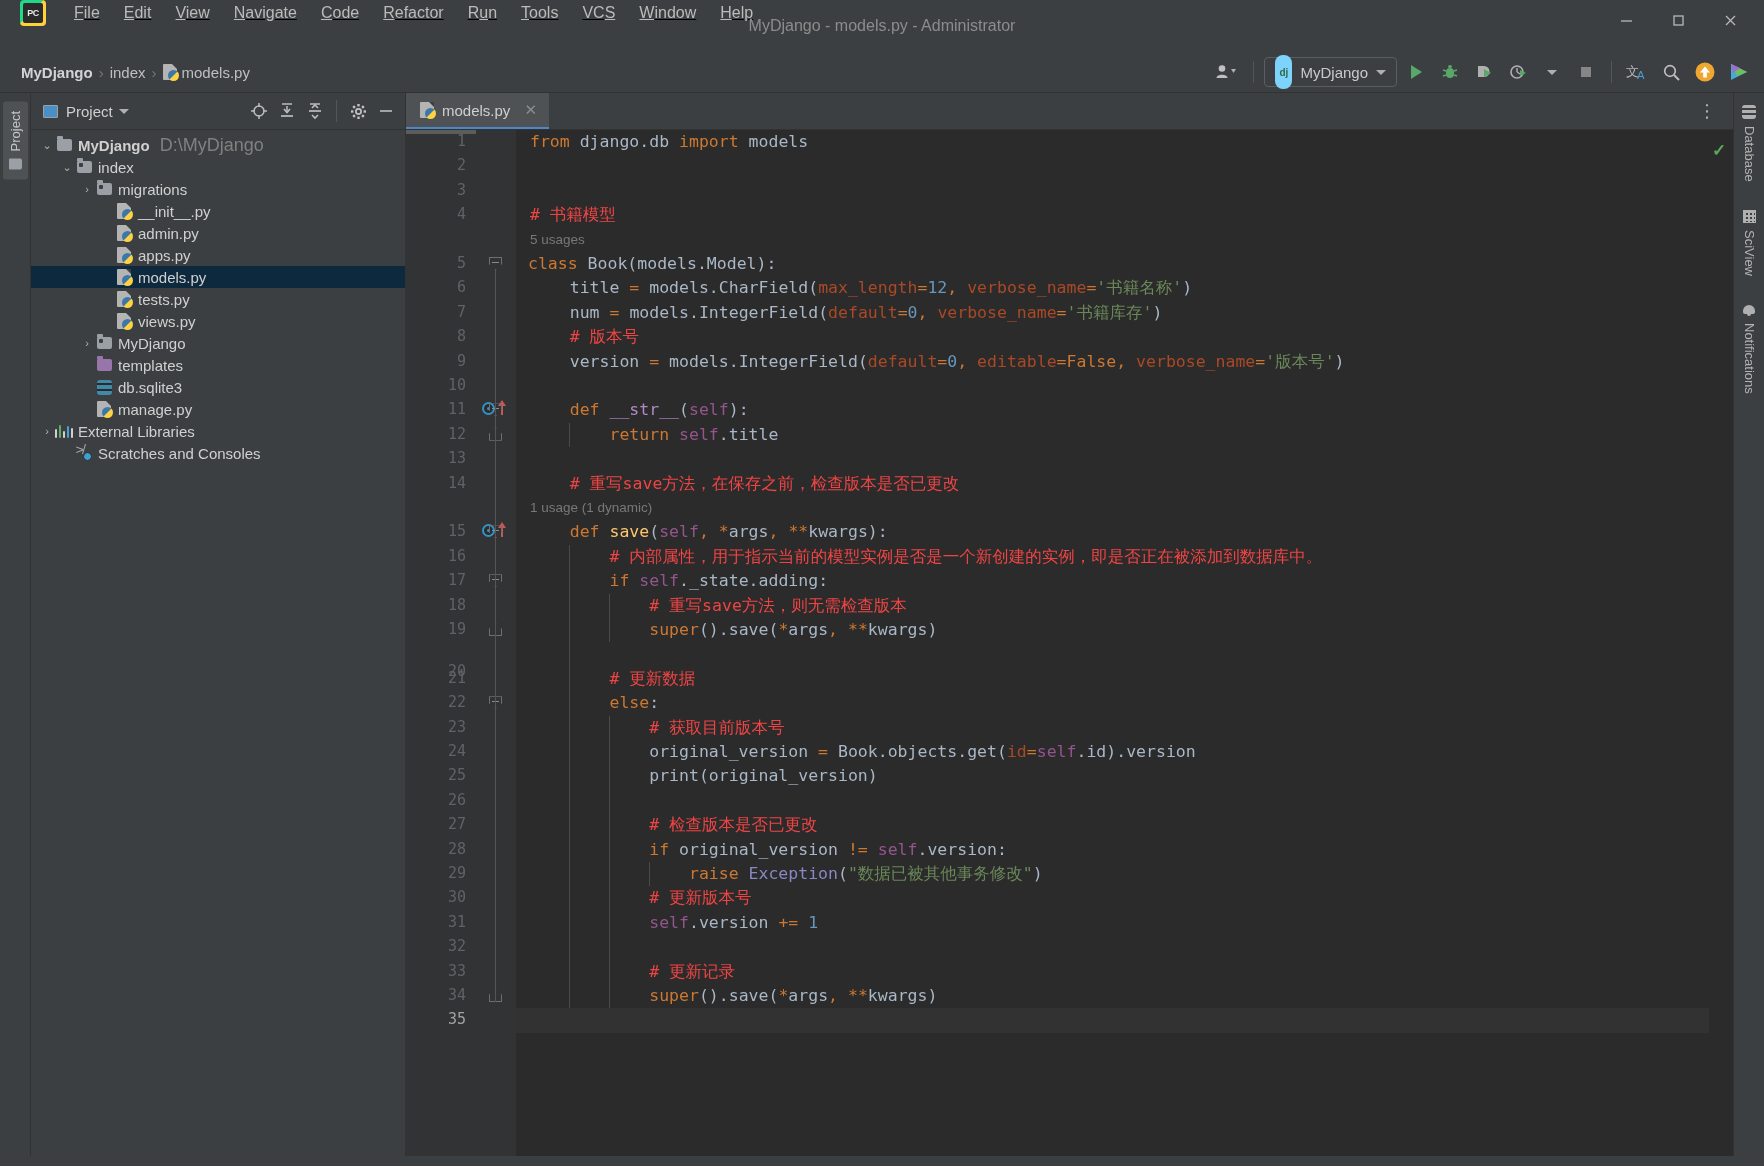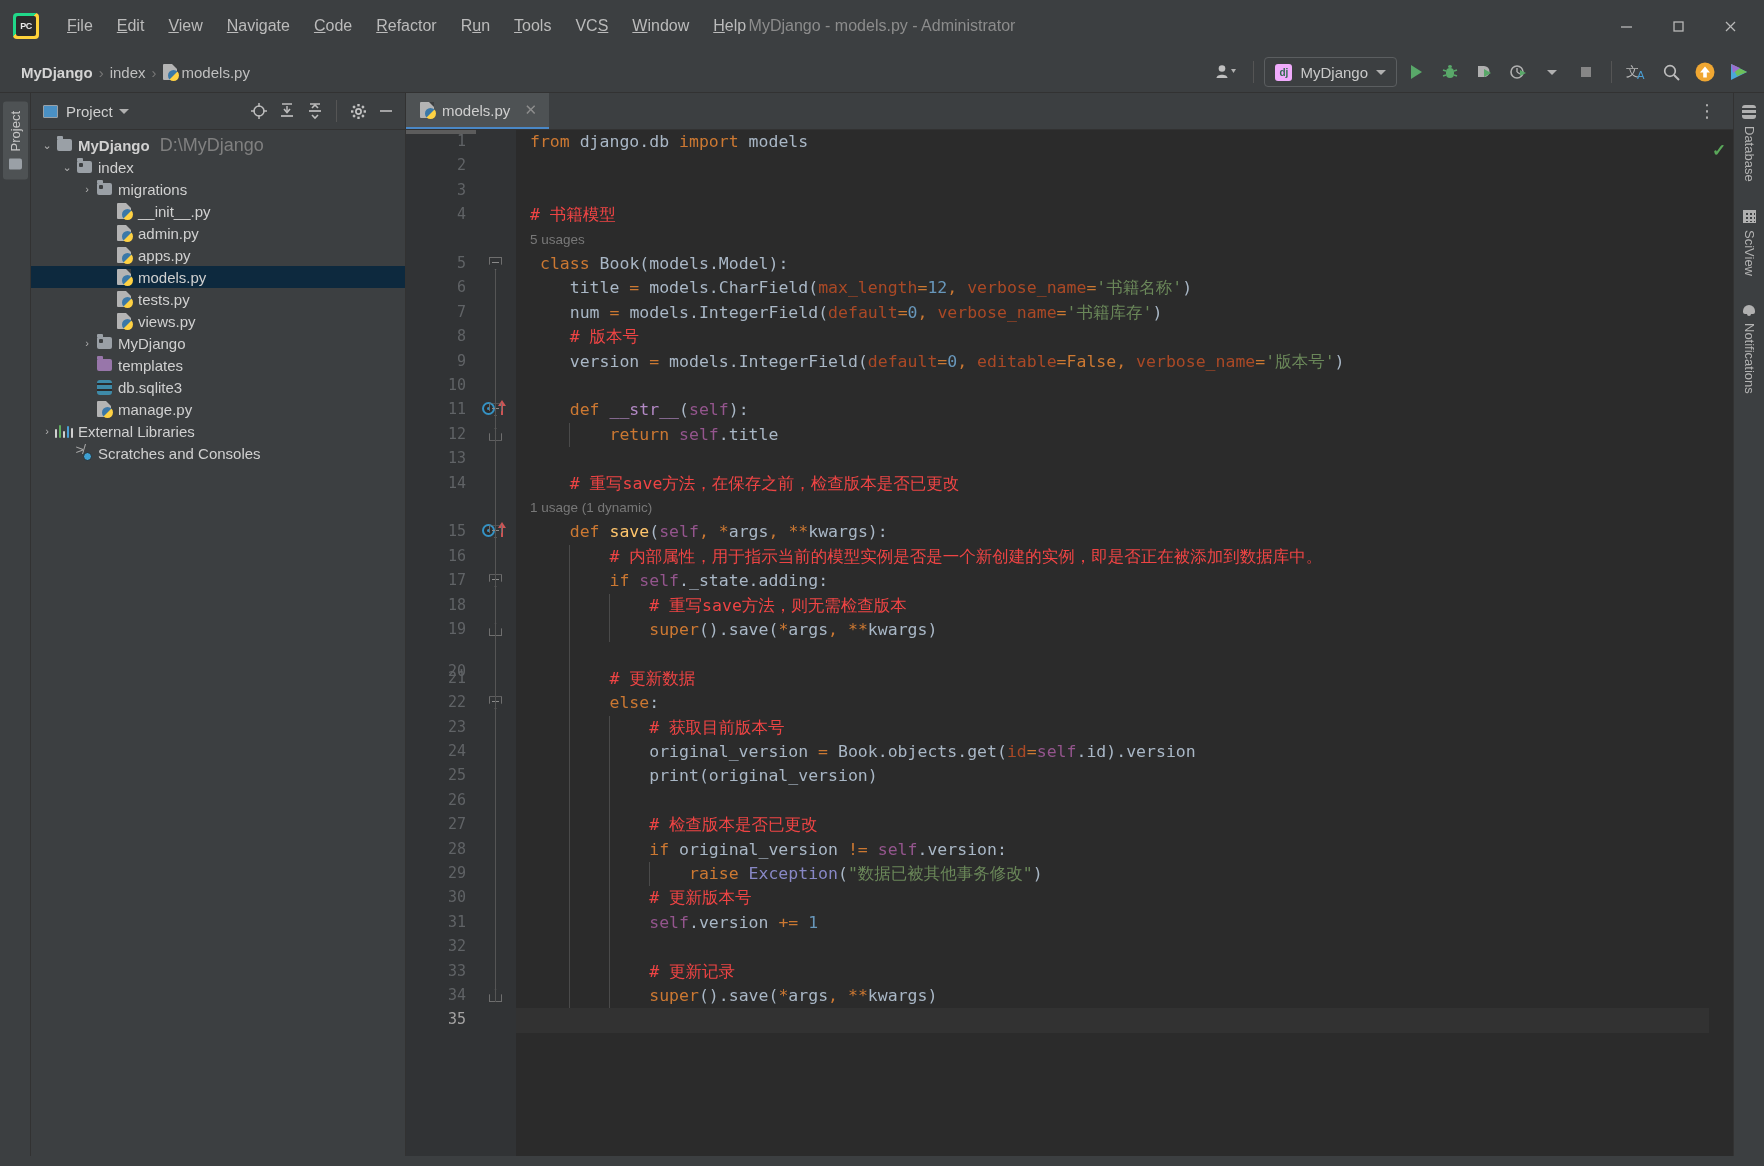"File" .titlebar { align-items: center -> flex-start; padding-left: 13px -> 20px; text-decoration: none -> underline }
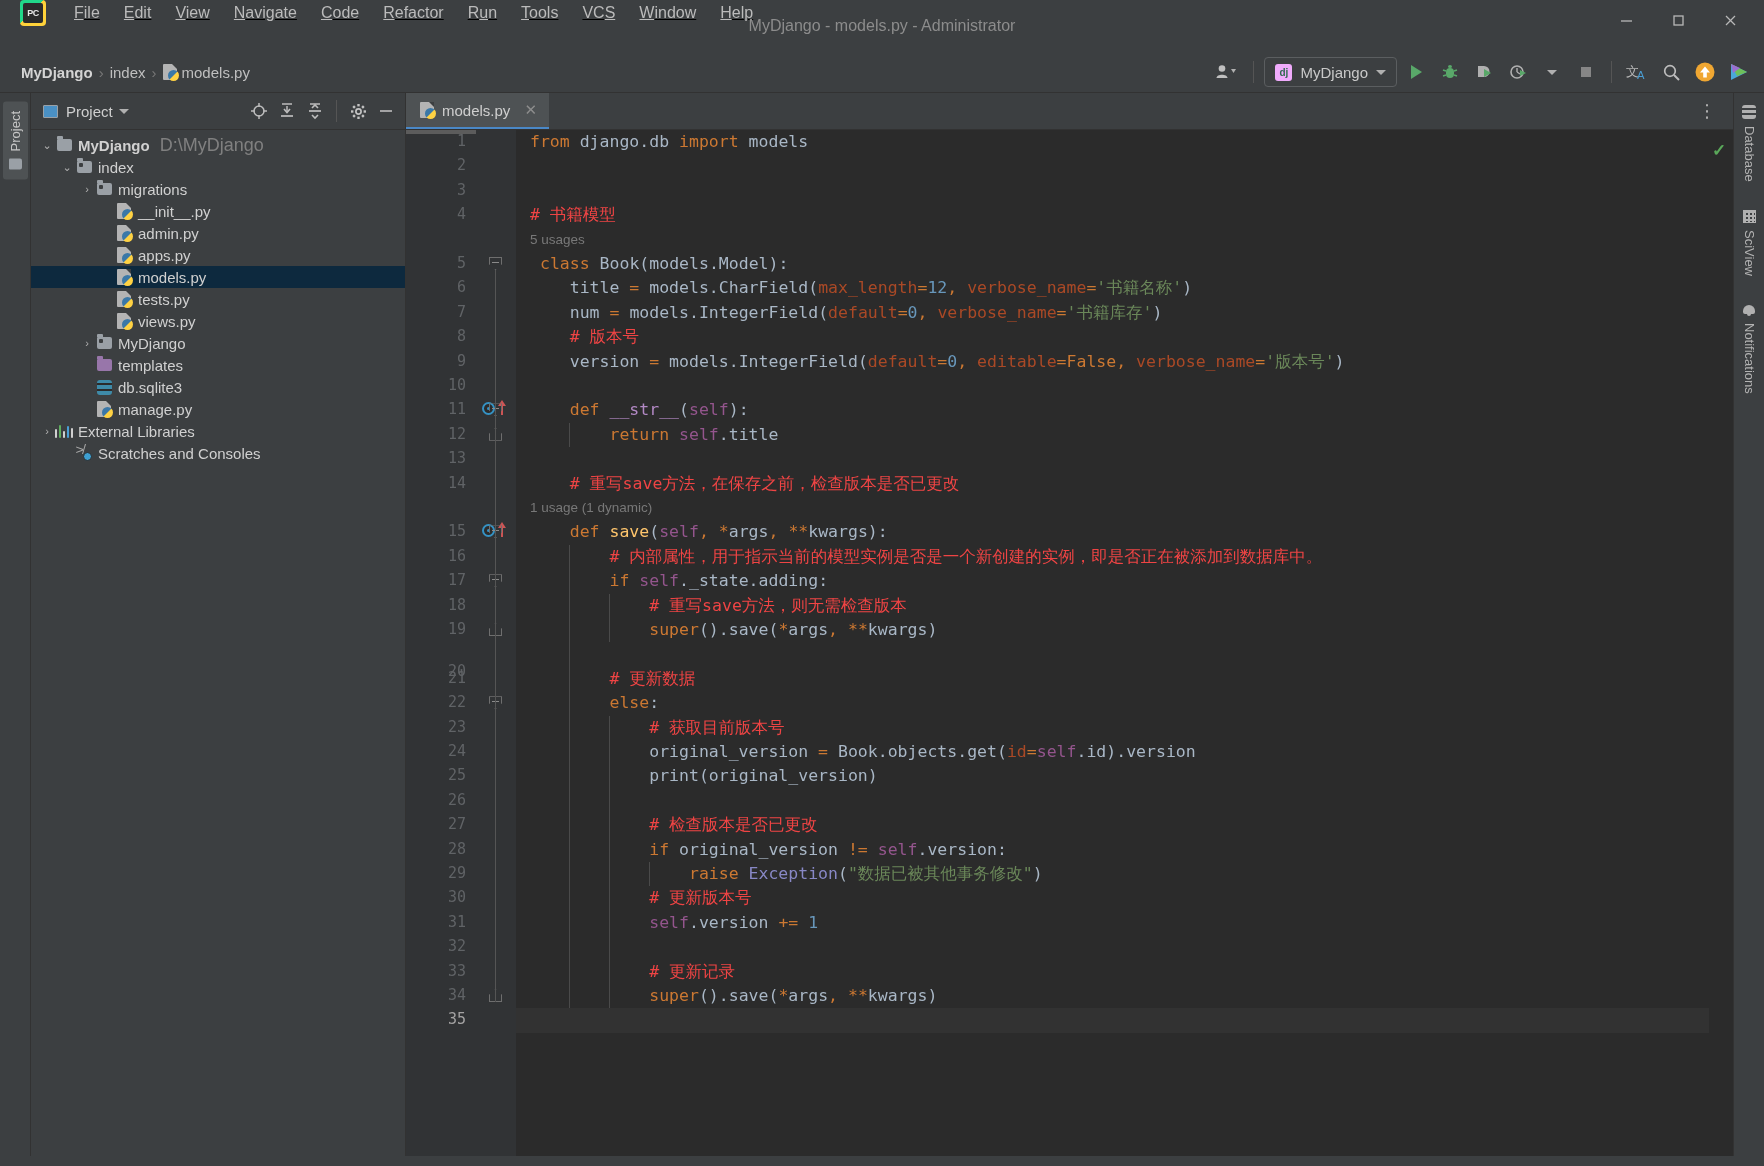"dj" .dj-badge { background: #f0abfc -> #7dd3fc; border-radius: 3px -> 8px; height: 17px -> 34px }
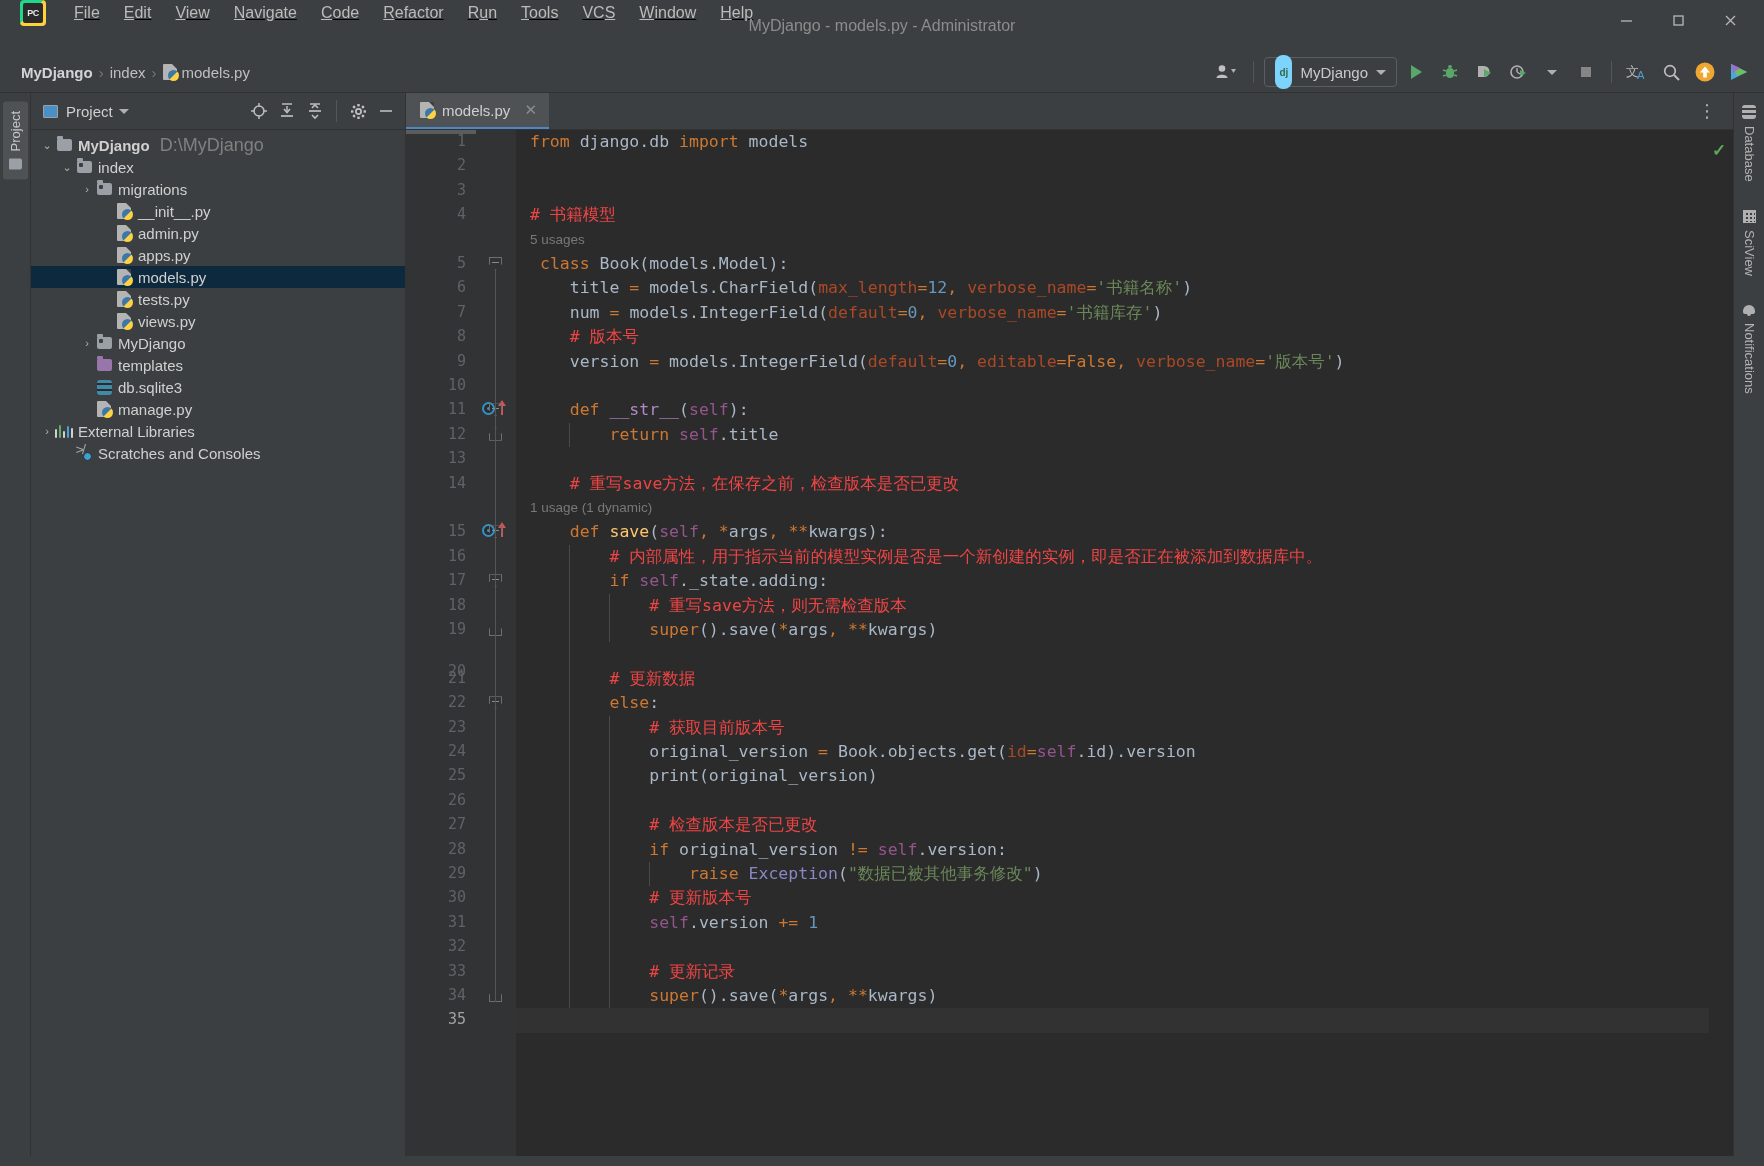"class Book(models.Model):" pre.code { left: 24px -> 12px }
